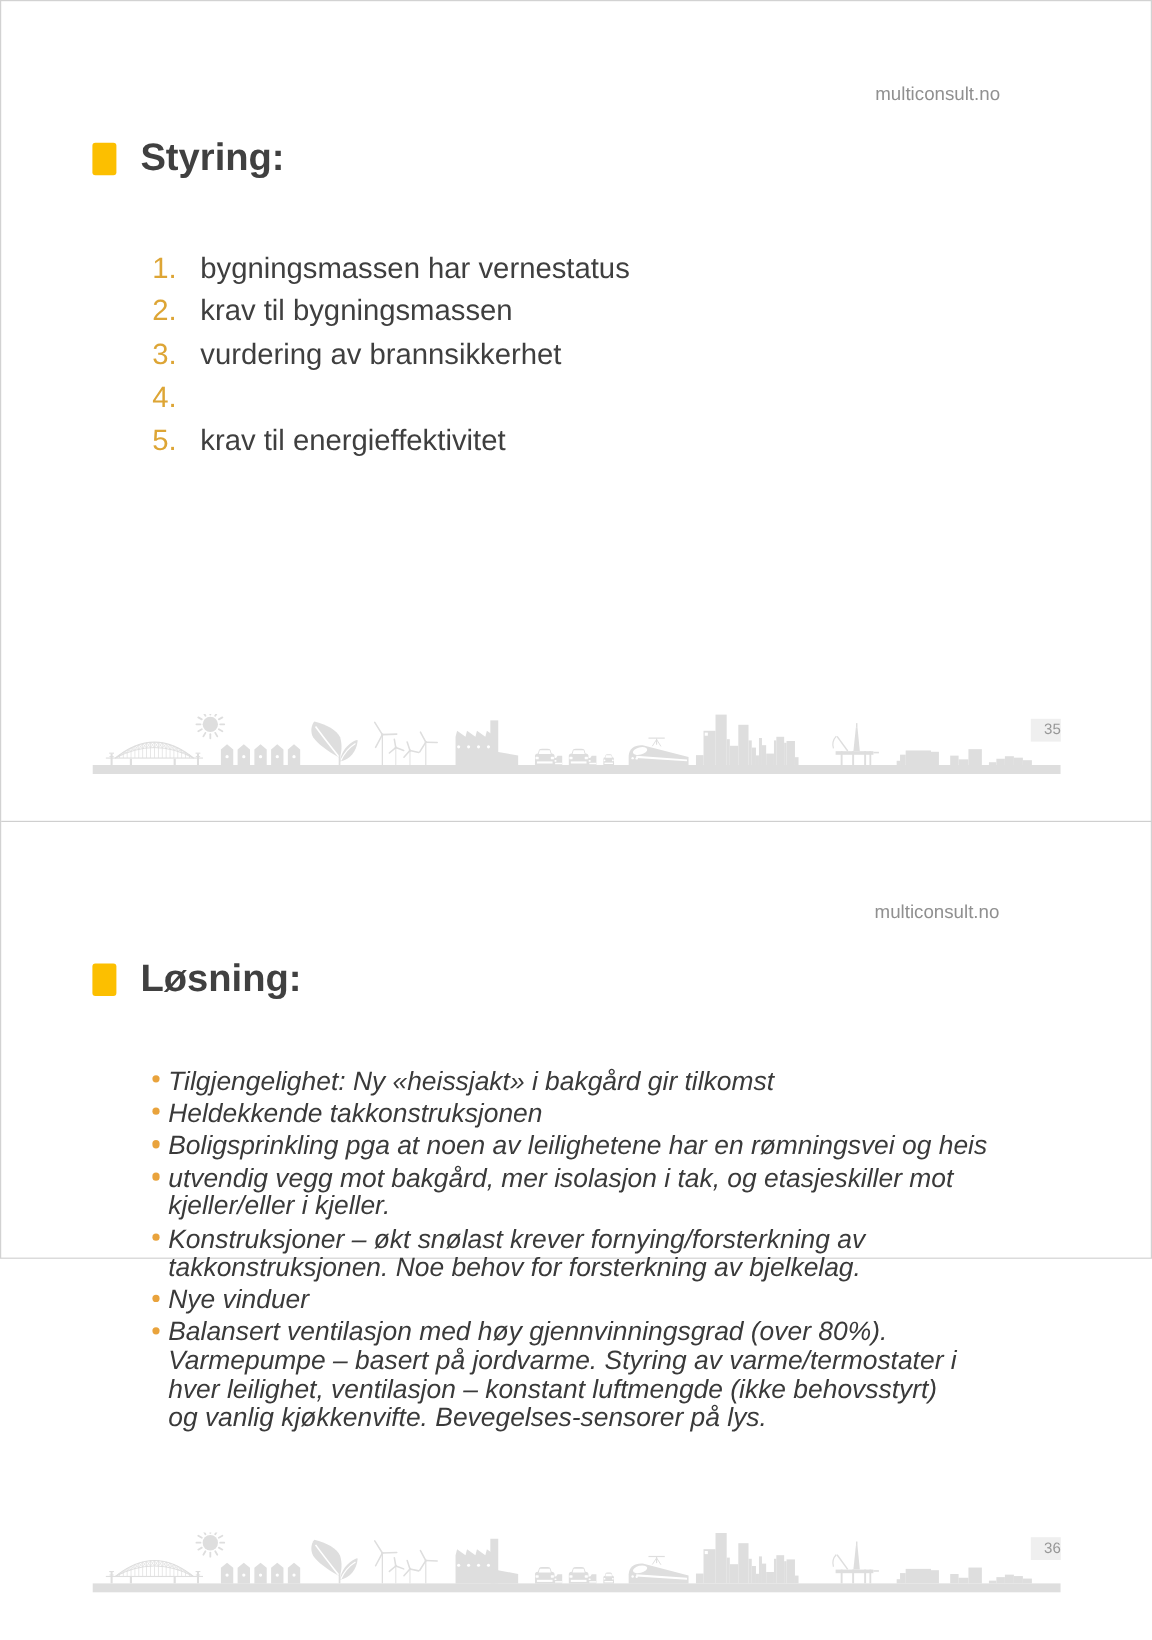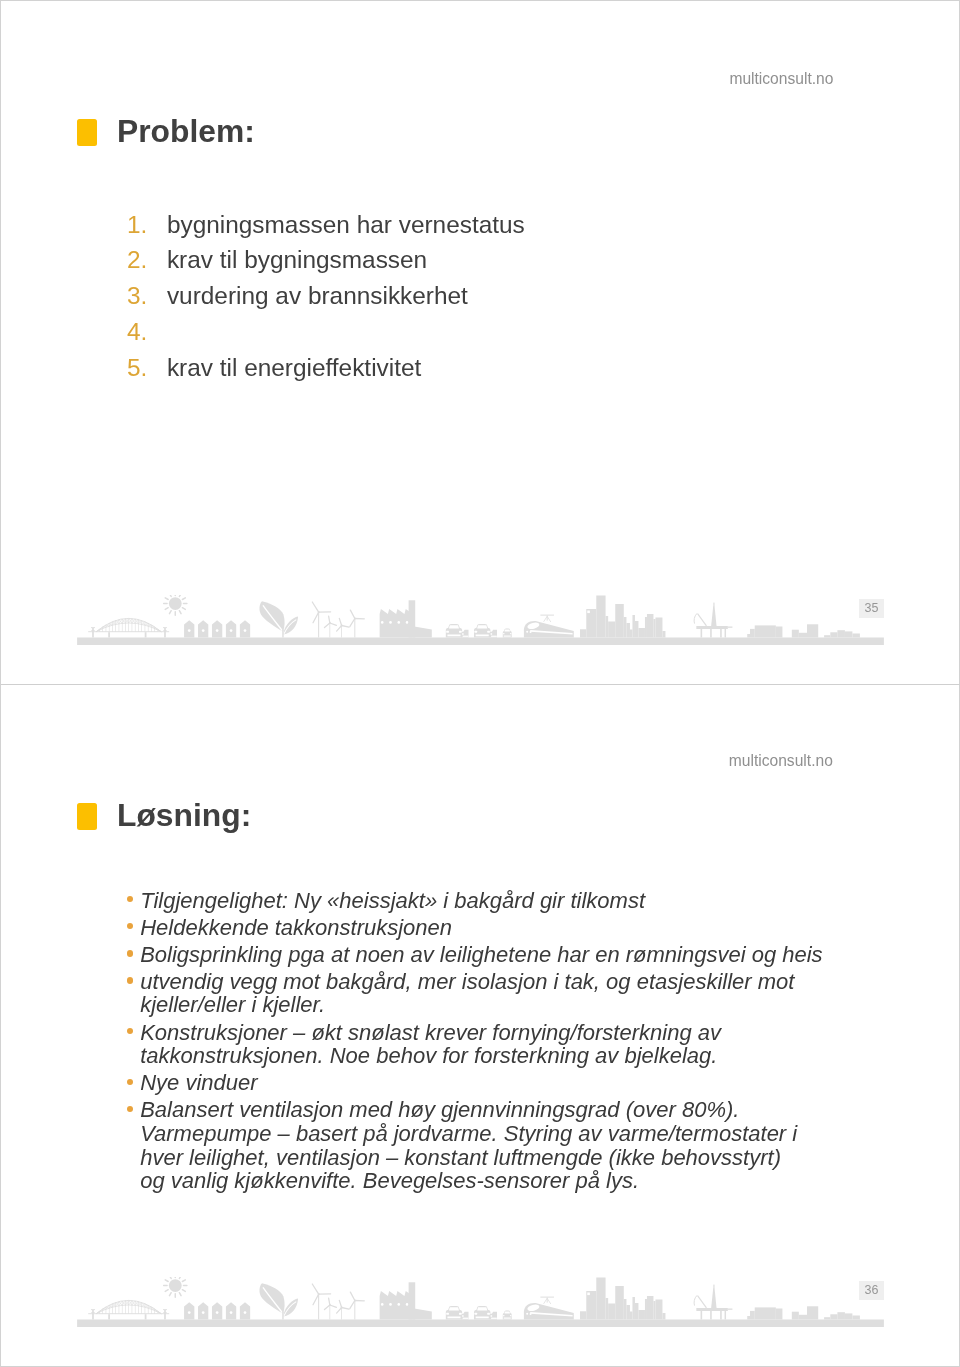"multiconsult.no" .page { height: 1367px -> 1049px }
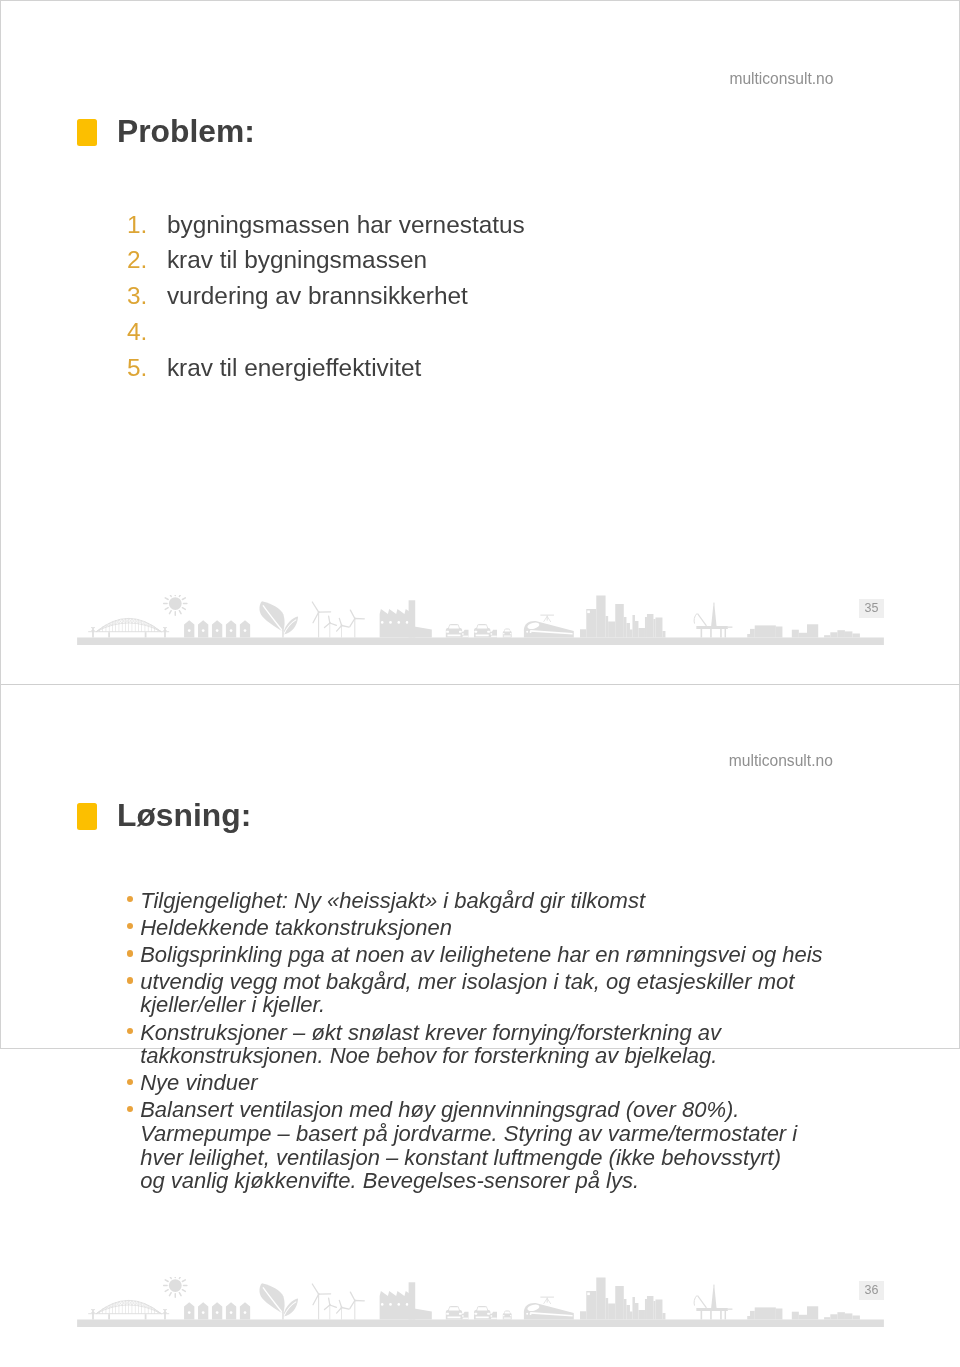"Problem:" div.ttext { text: Problem -> Styring }
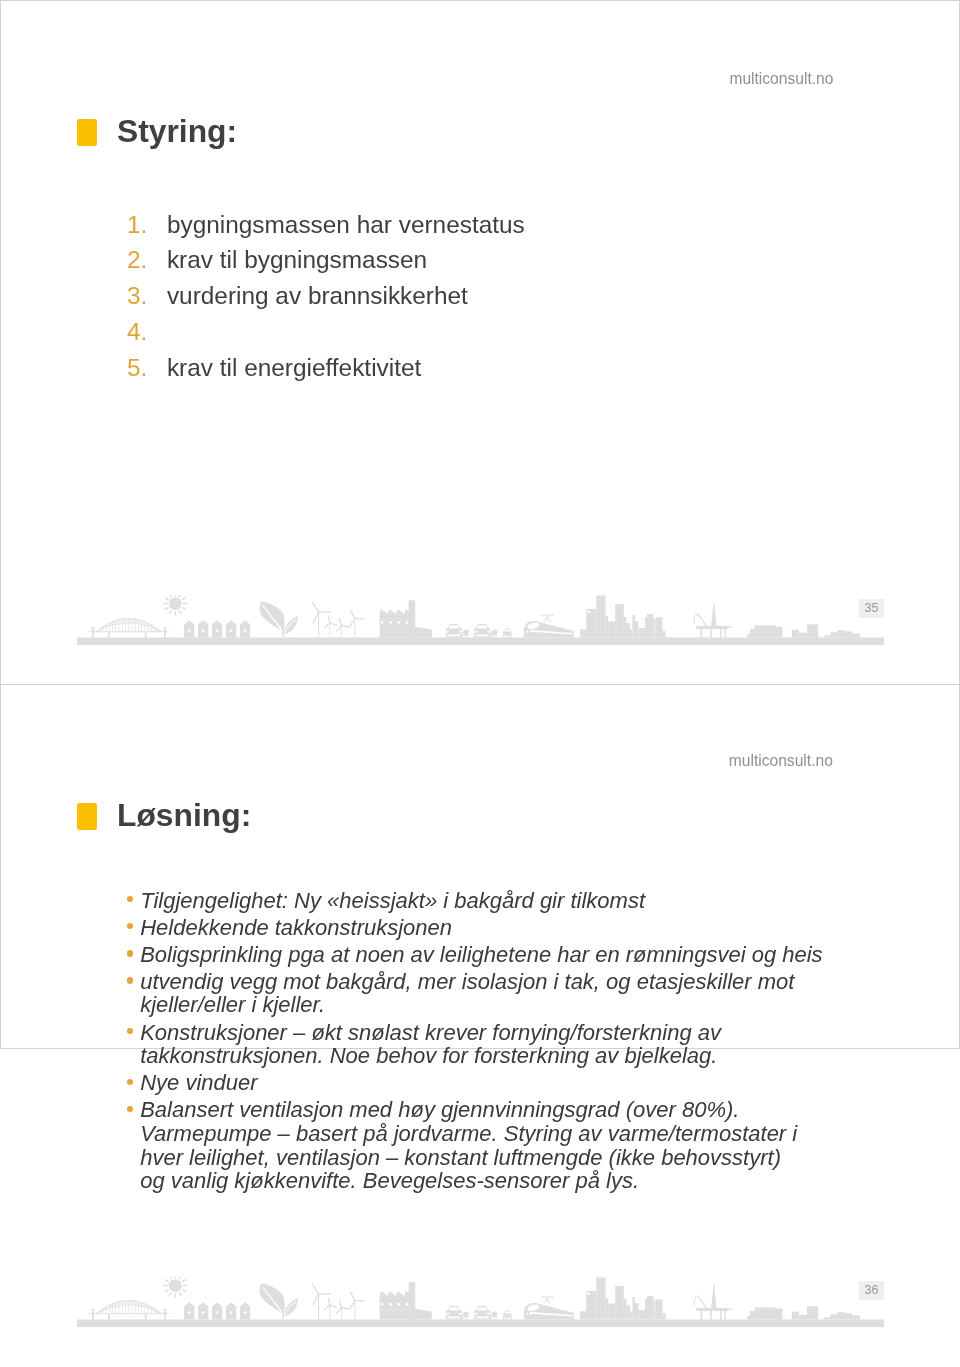"35" .pagenum { text-align: center -> right }
